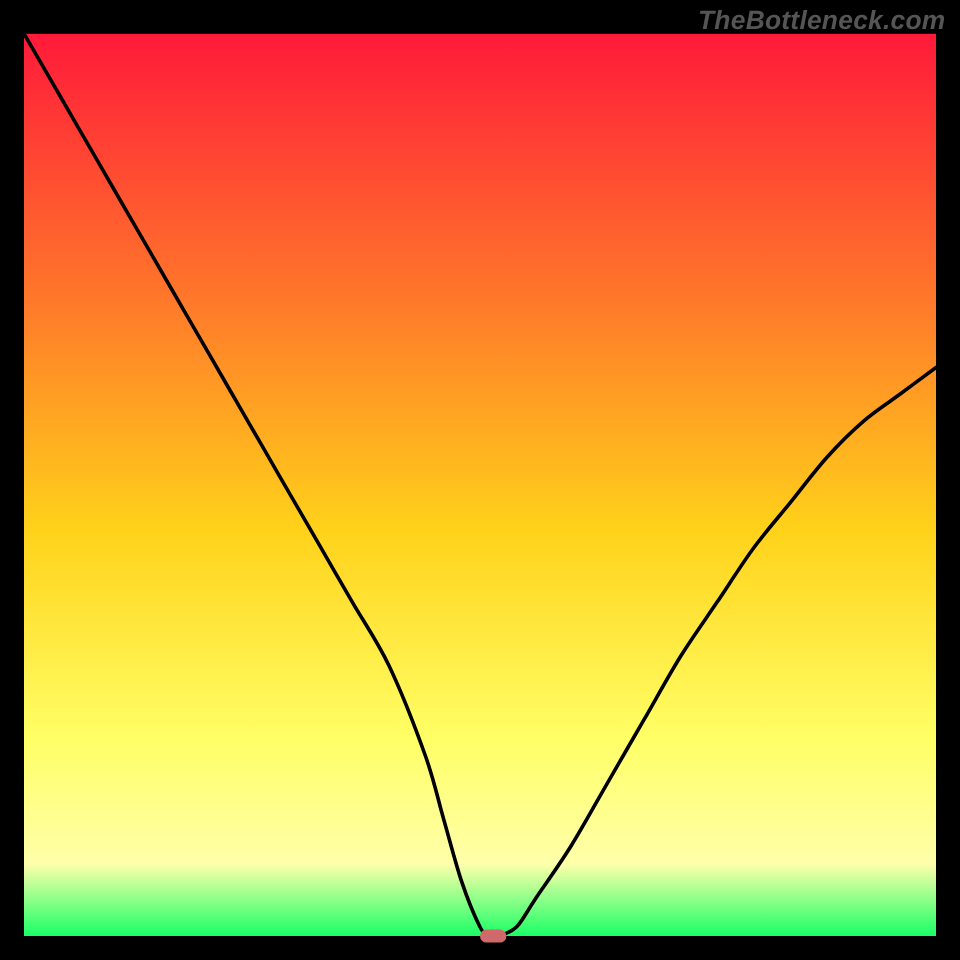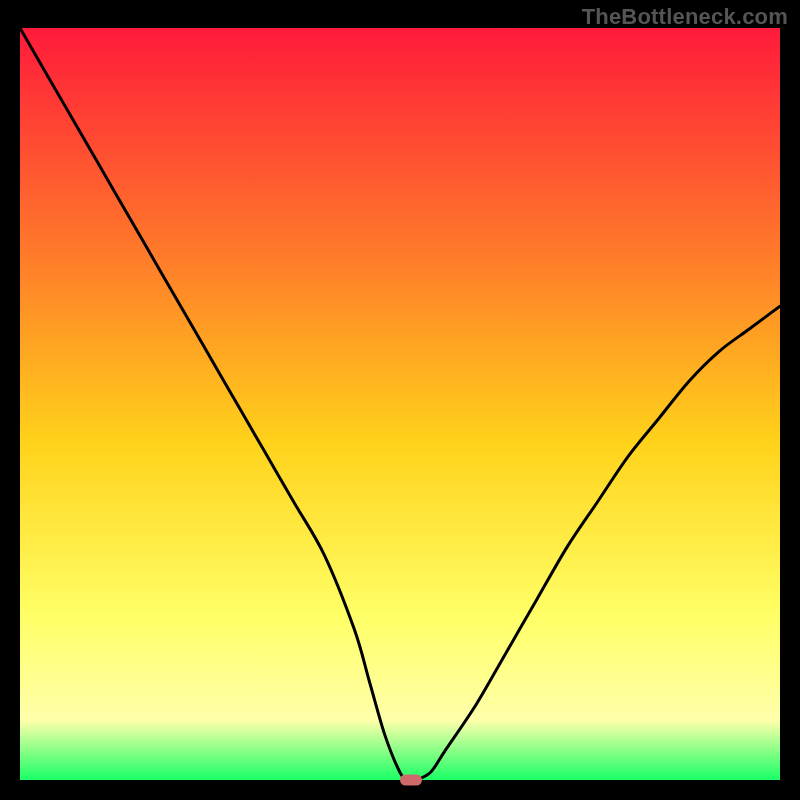"TheBottleneck.com" .frame { font-style: none -> italic }
